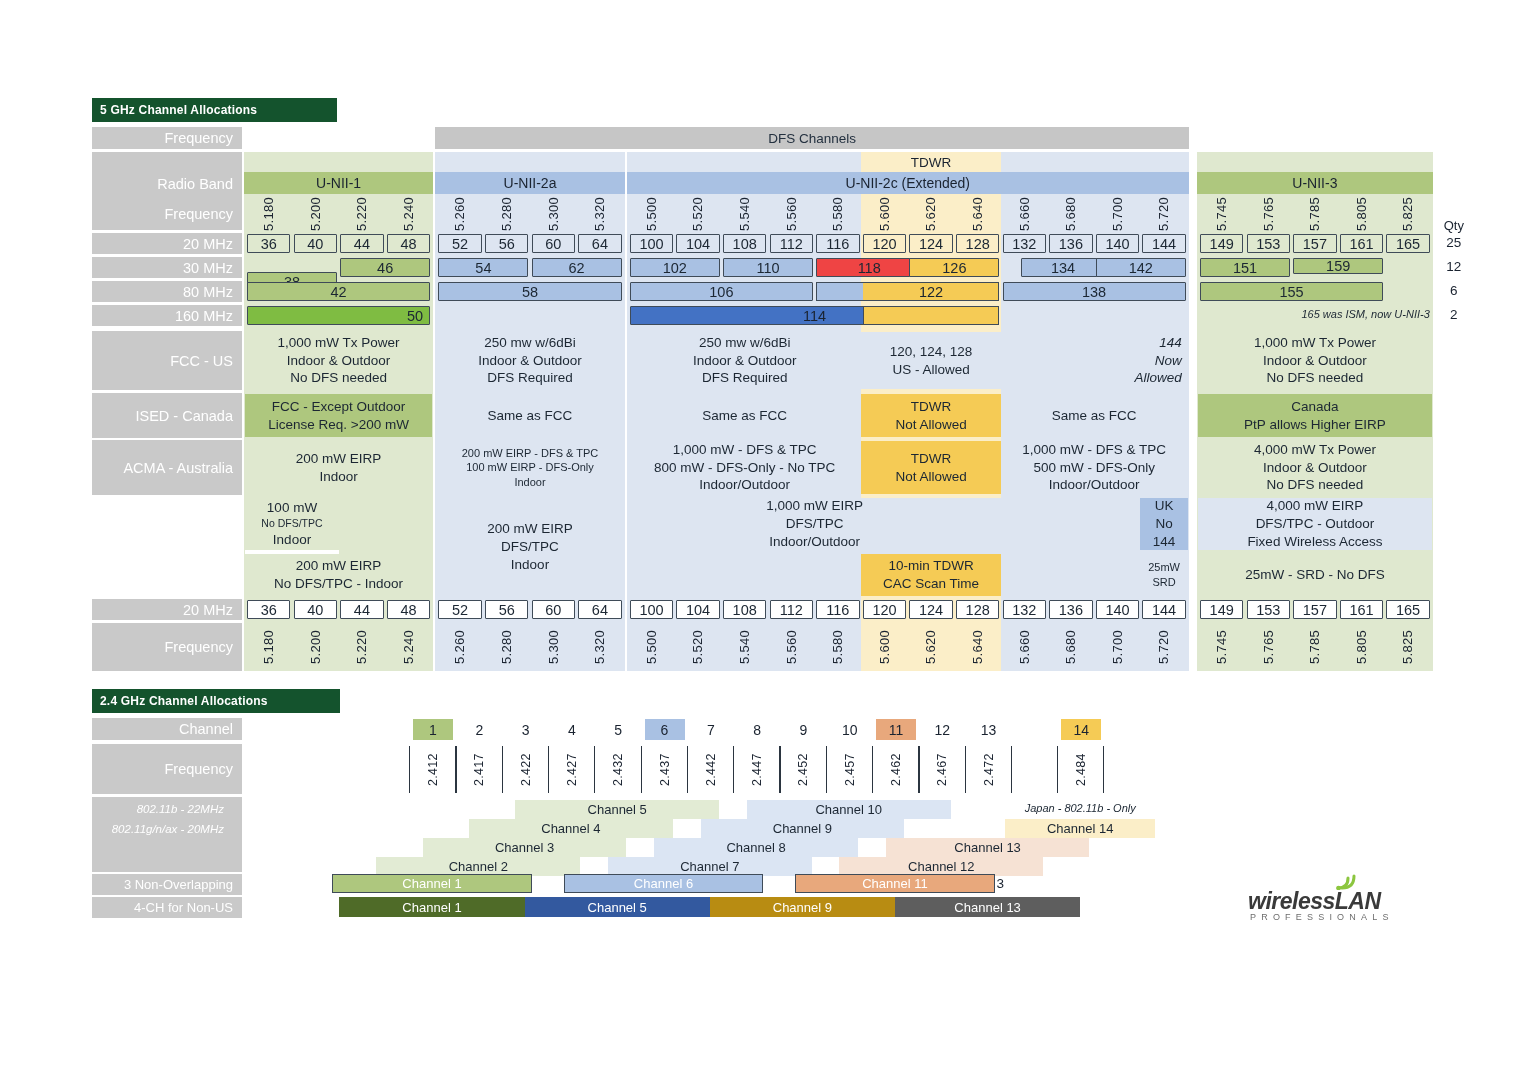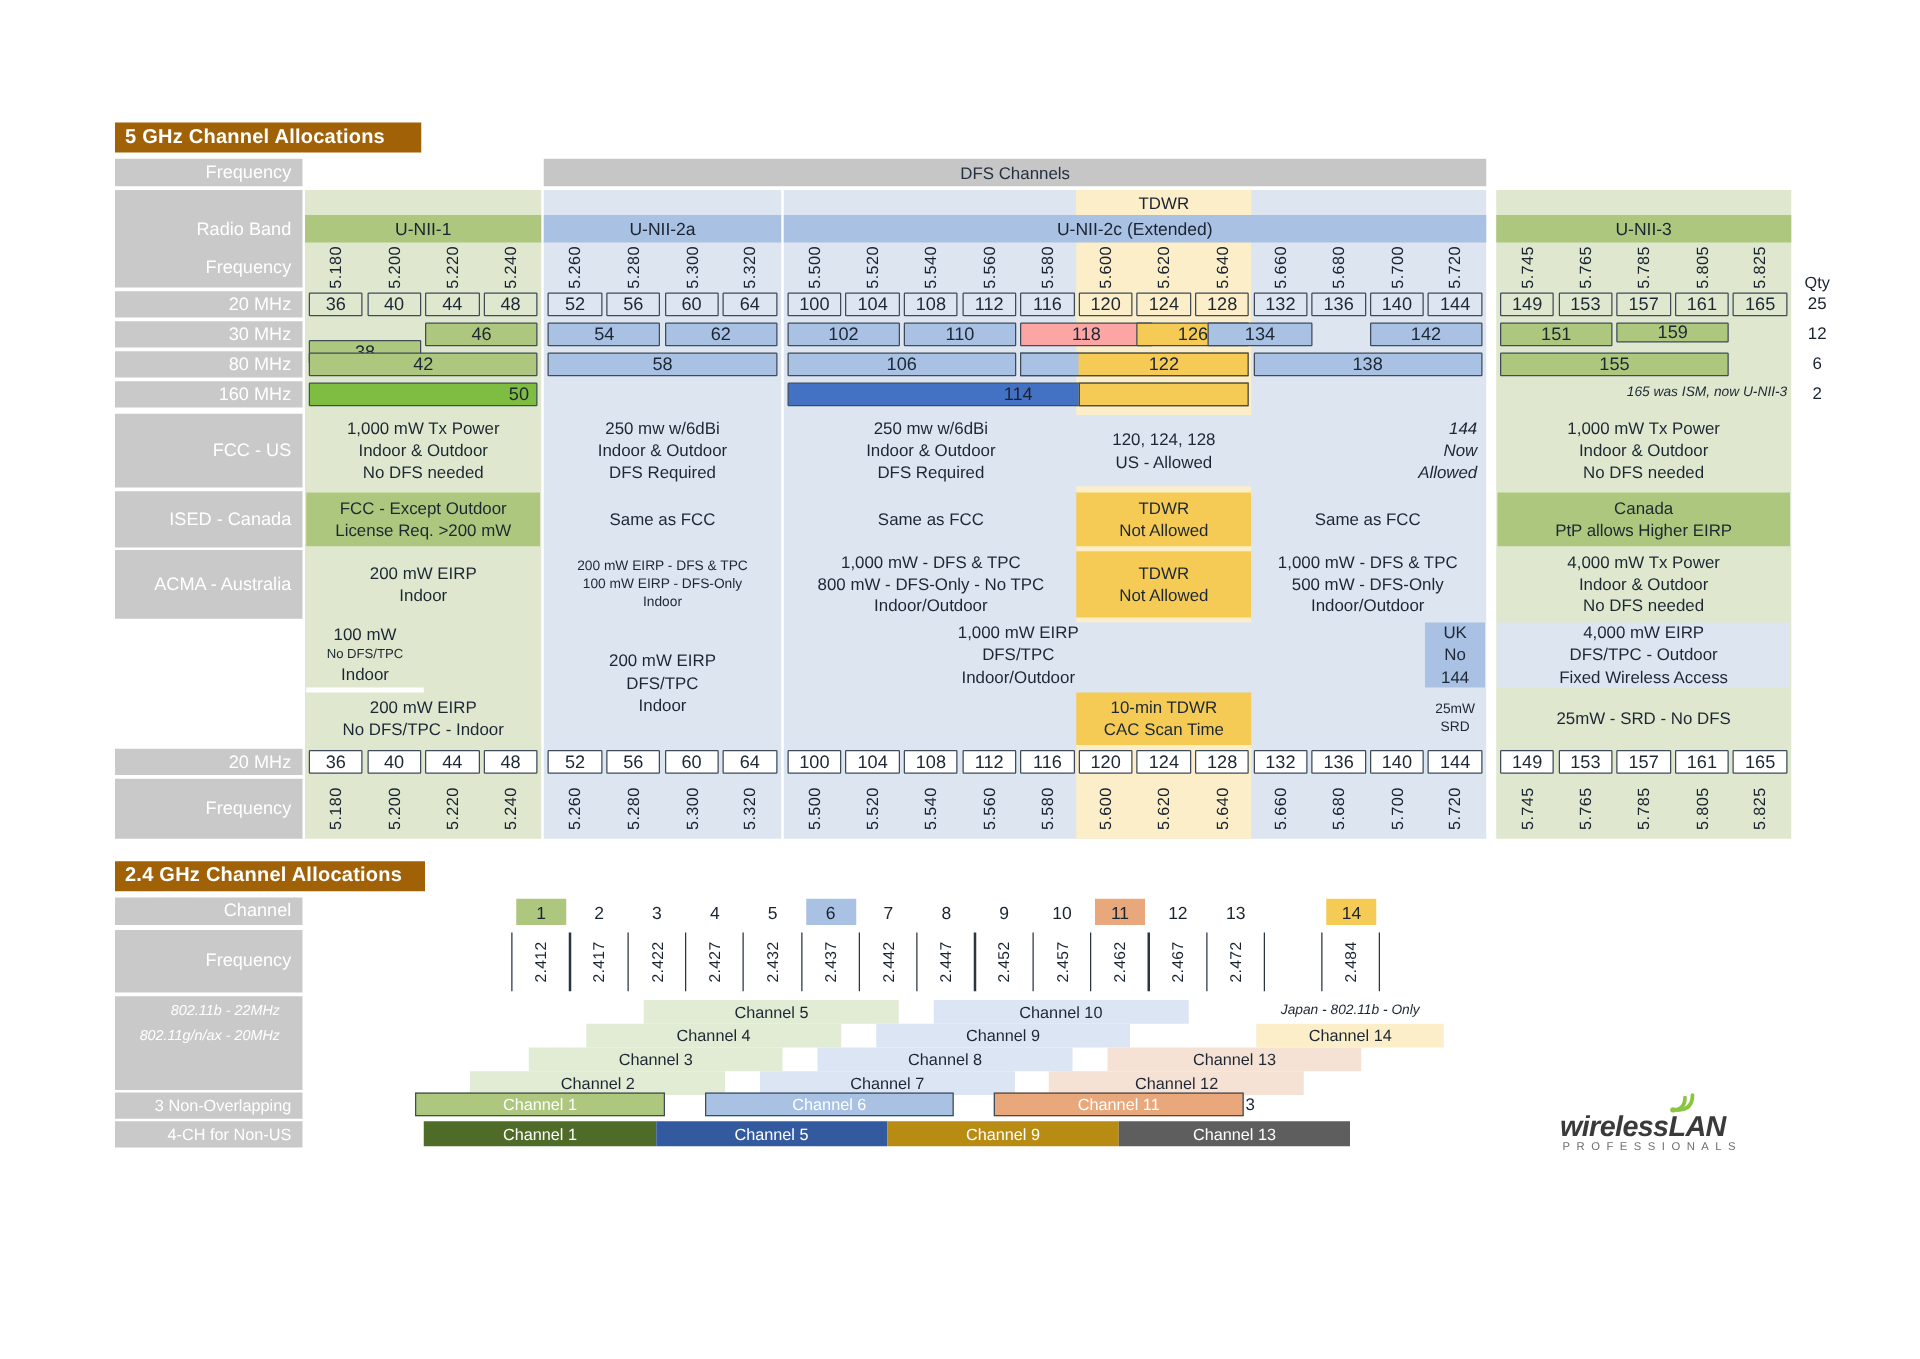"5 GHz Channel Allocations" .title-blk { background: #a16207 -> #14532d; font-size: 16px -> 12px }
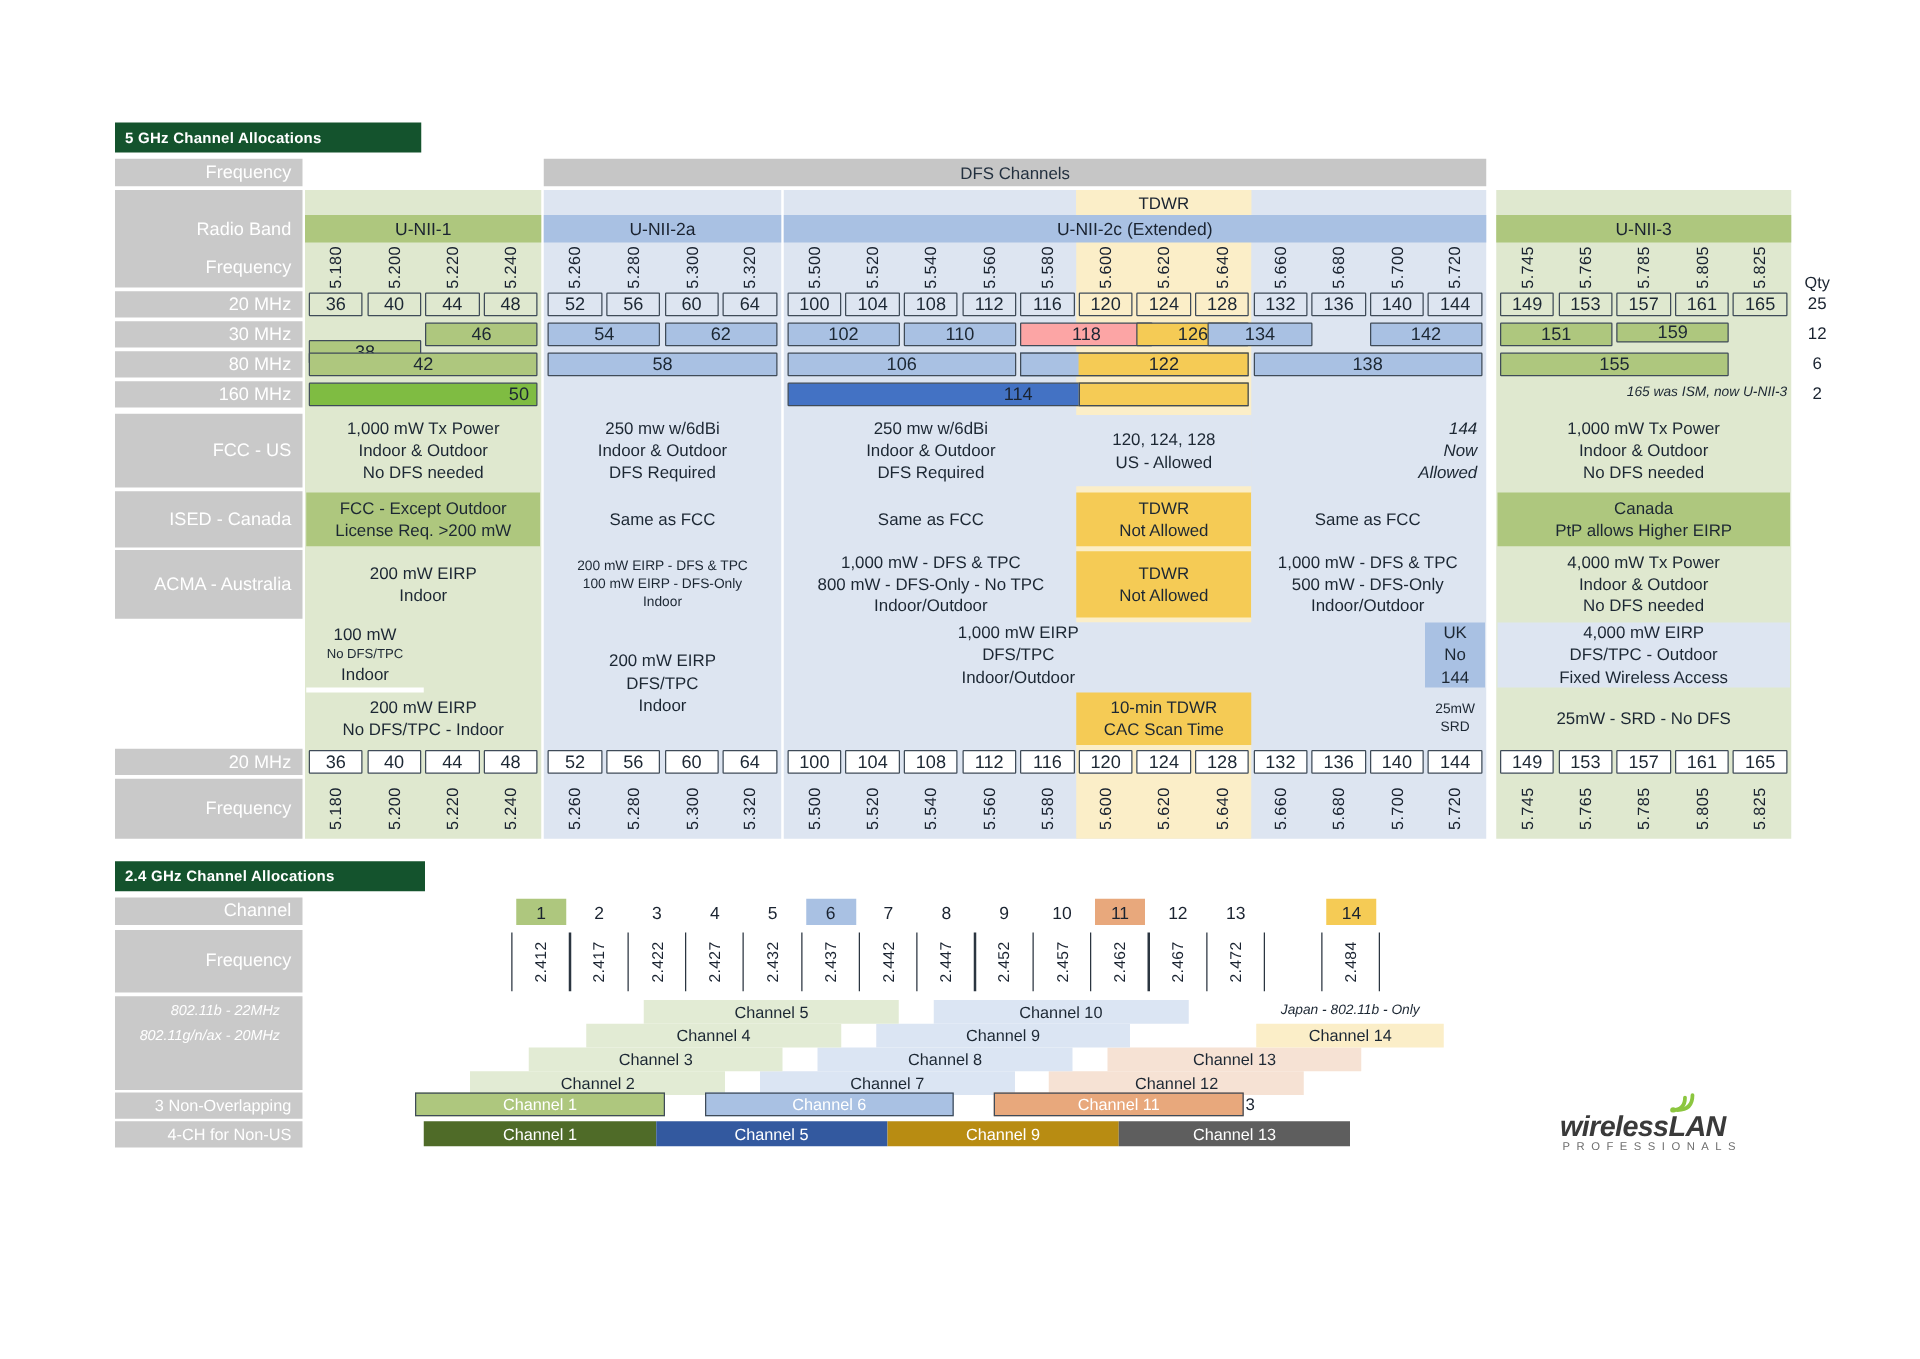"118" div.abs { background: #fca5a5 -> #ef4444 }
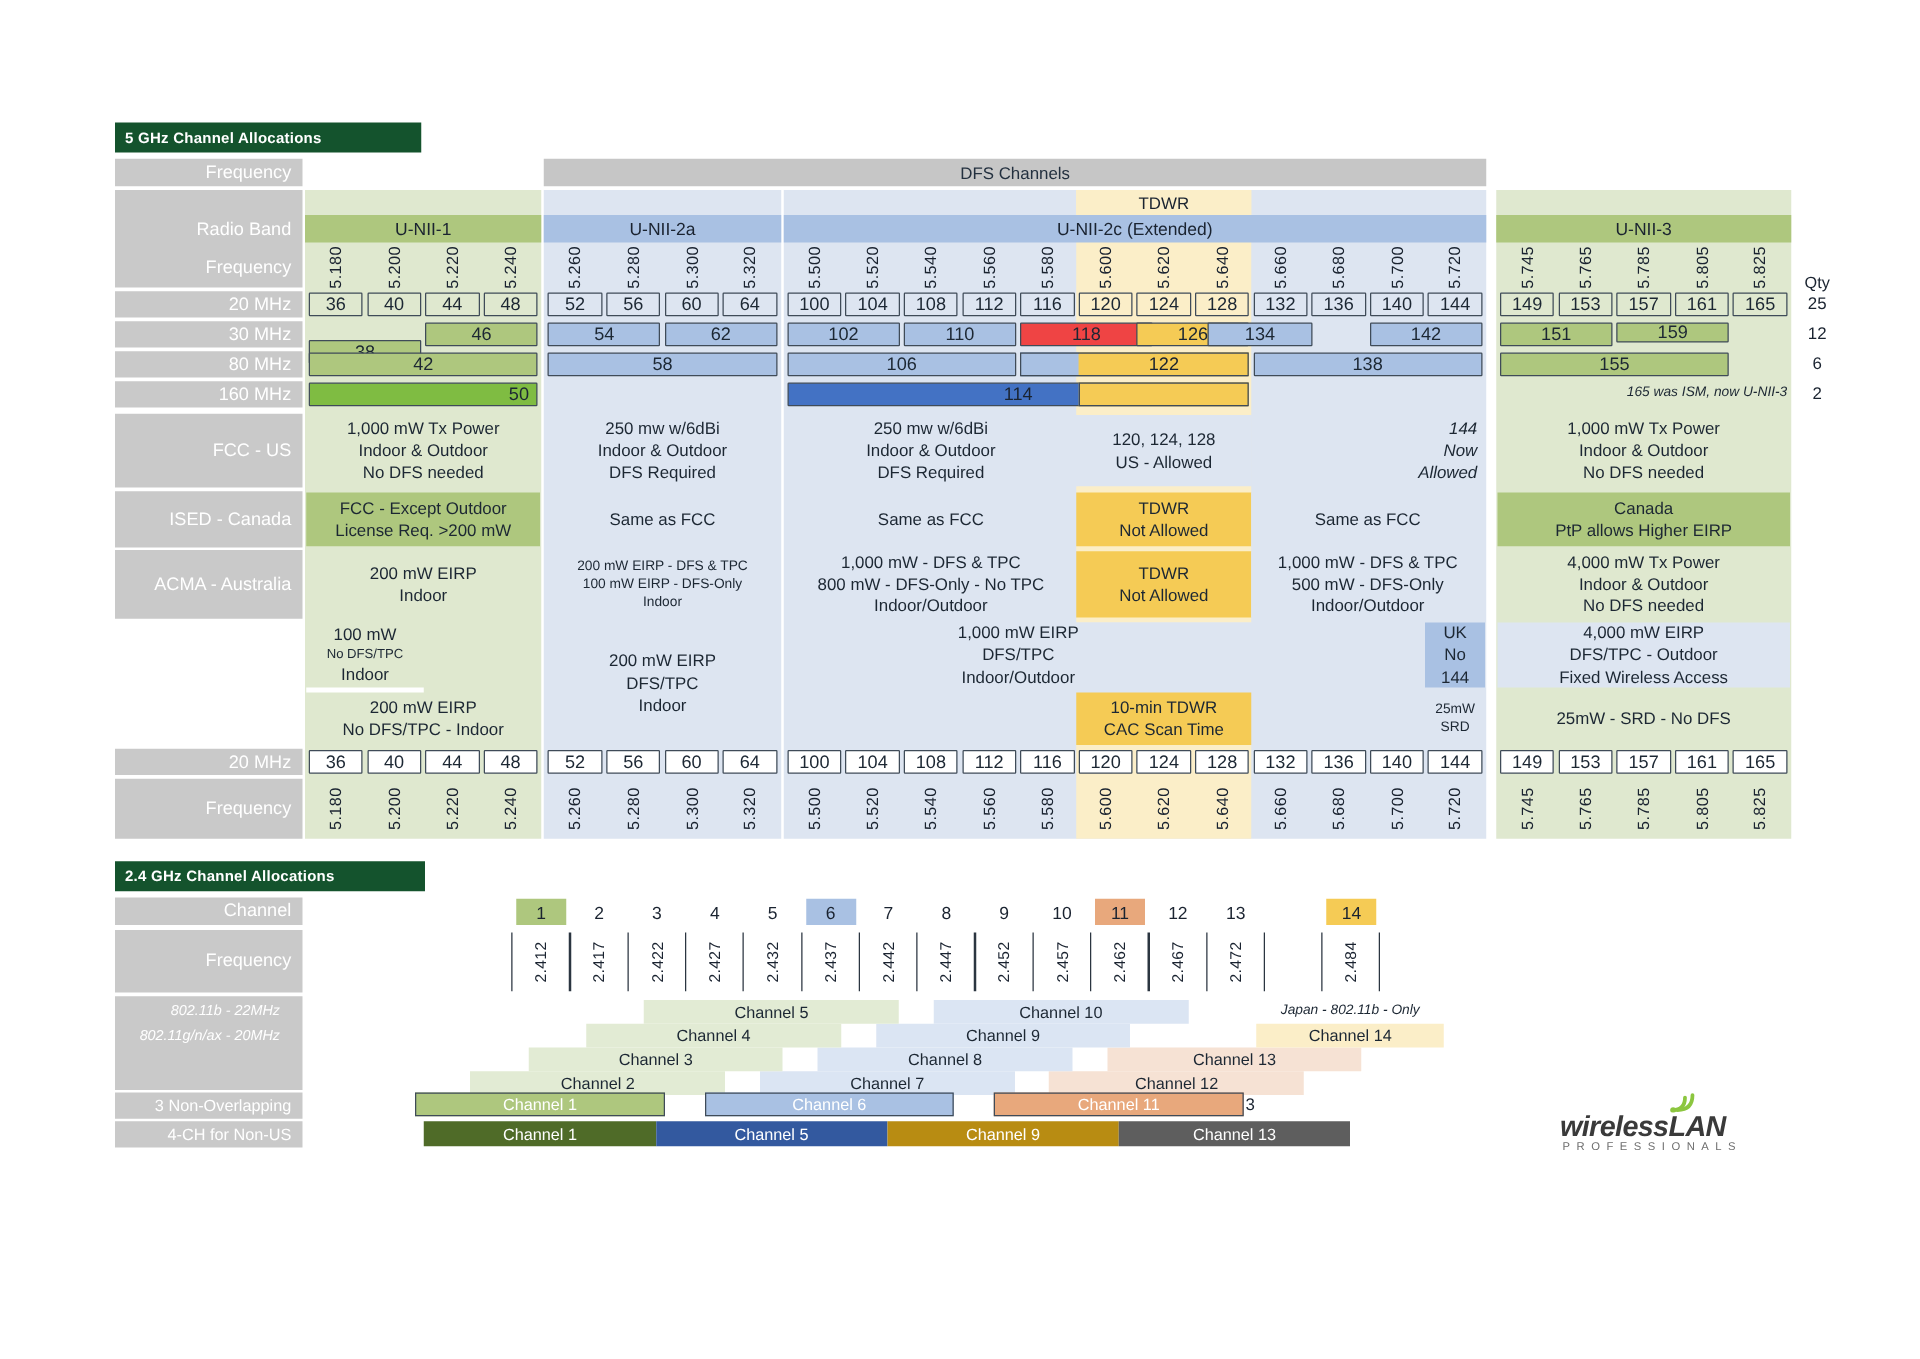"134" div.abs { left: 966px -> 1021px }
